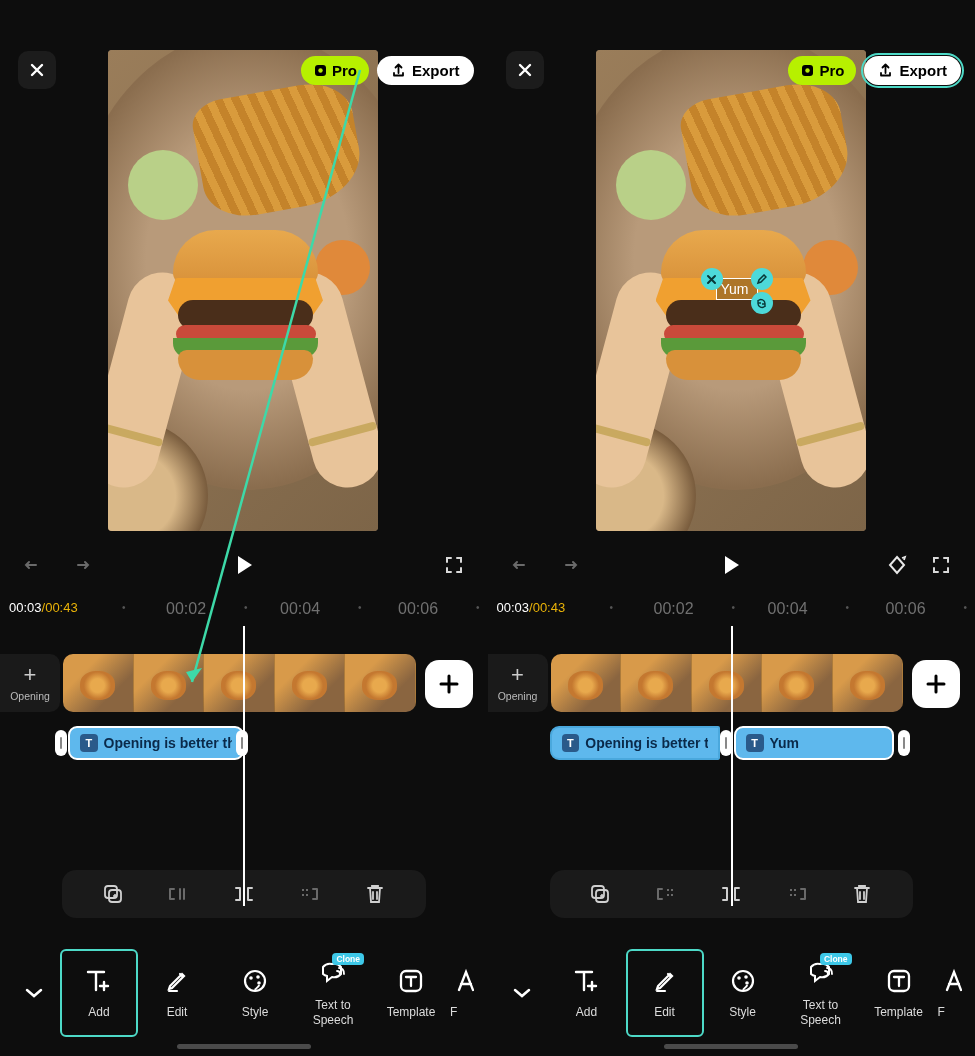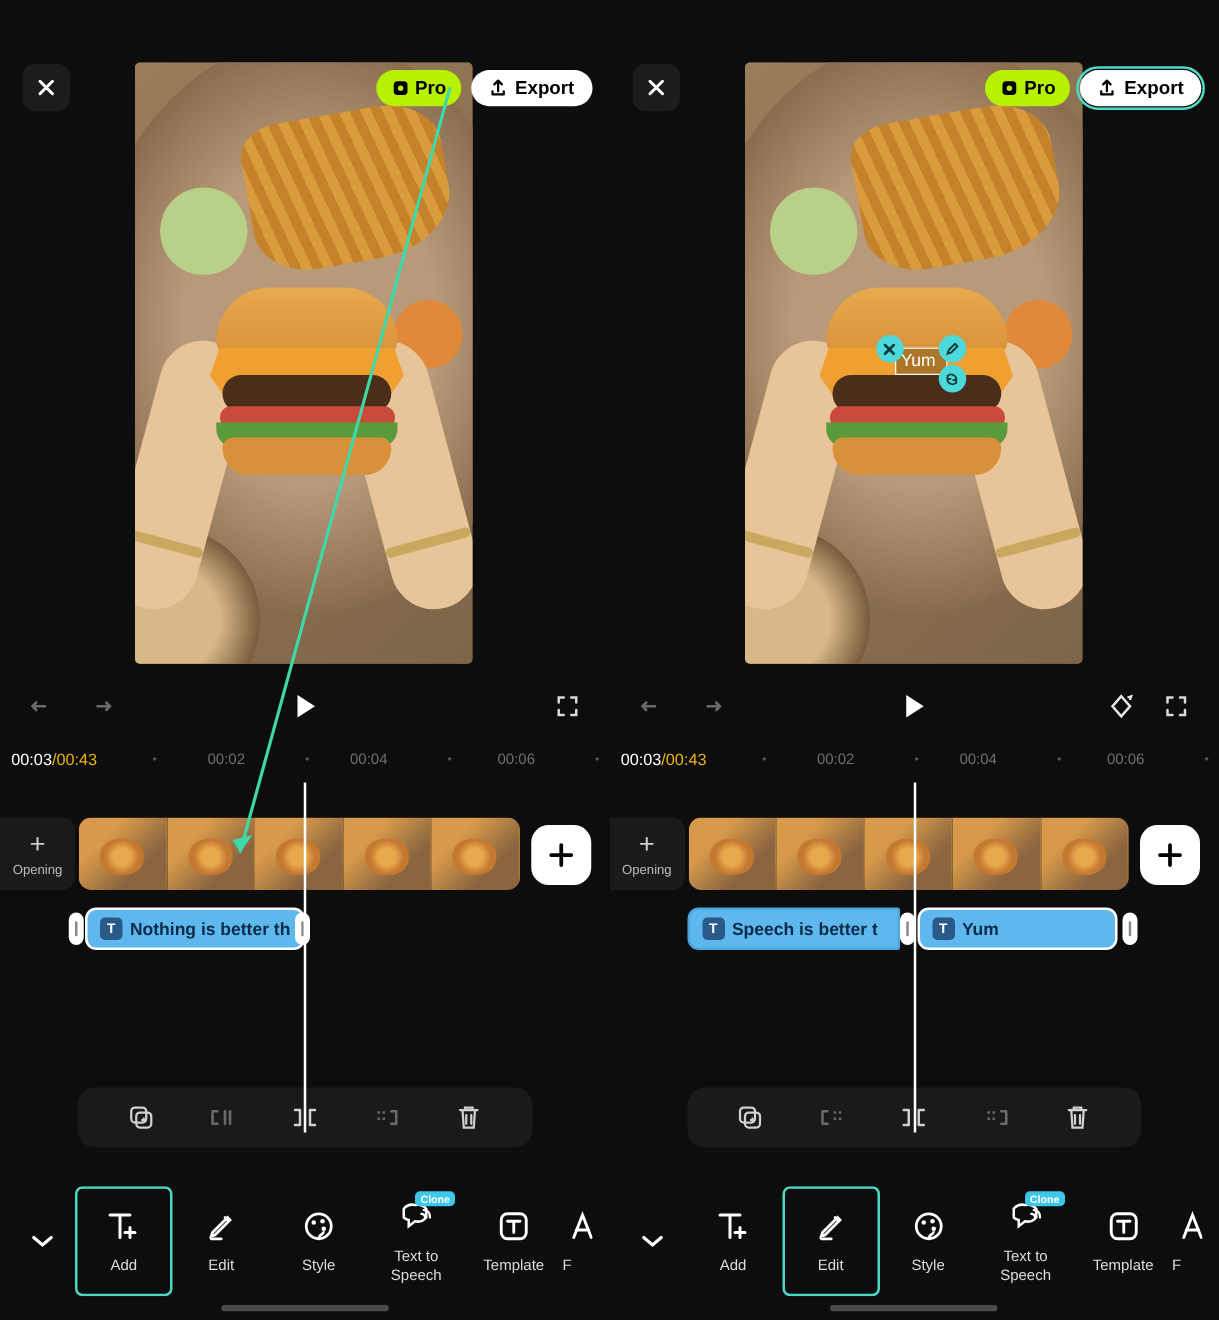"00:02" .tick { font-size: 12px -> 16px }
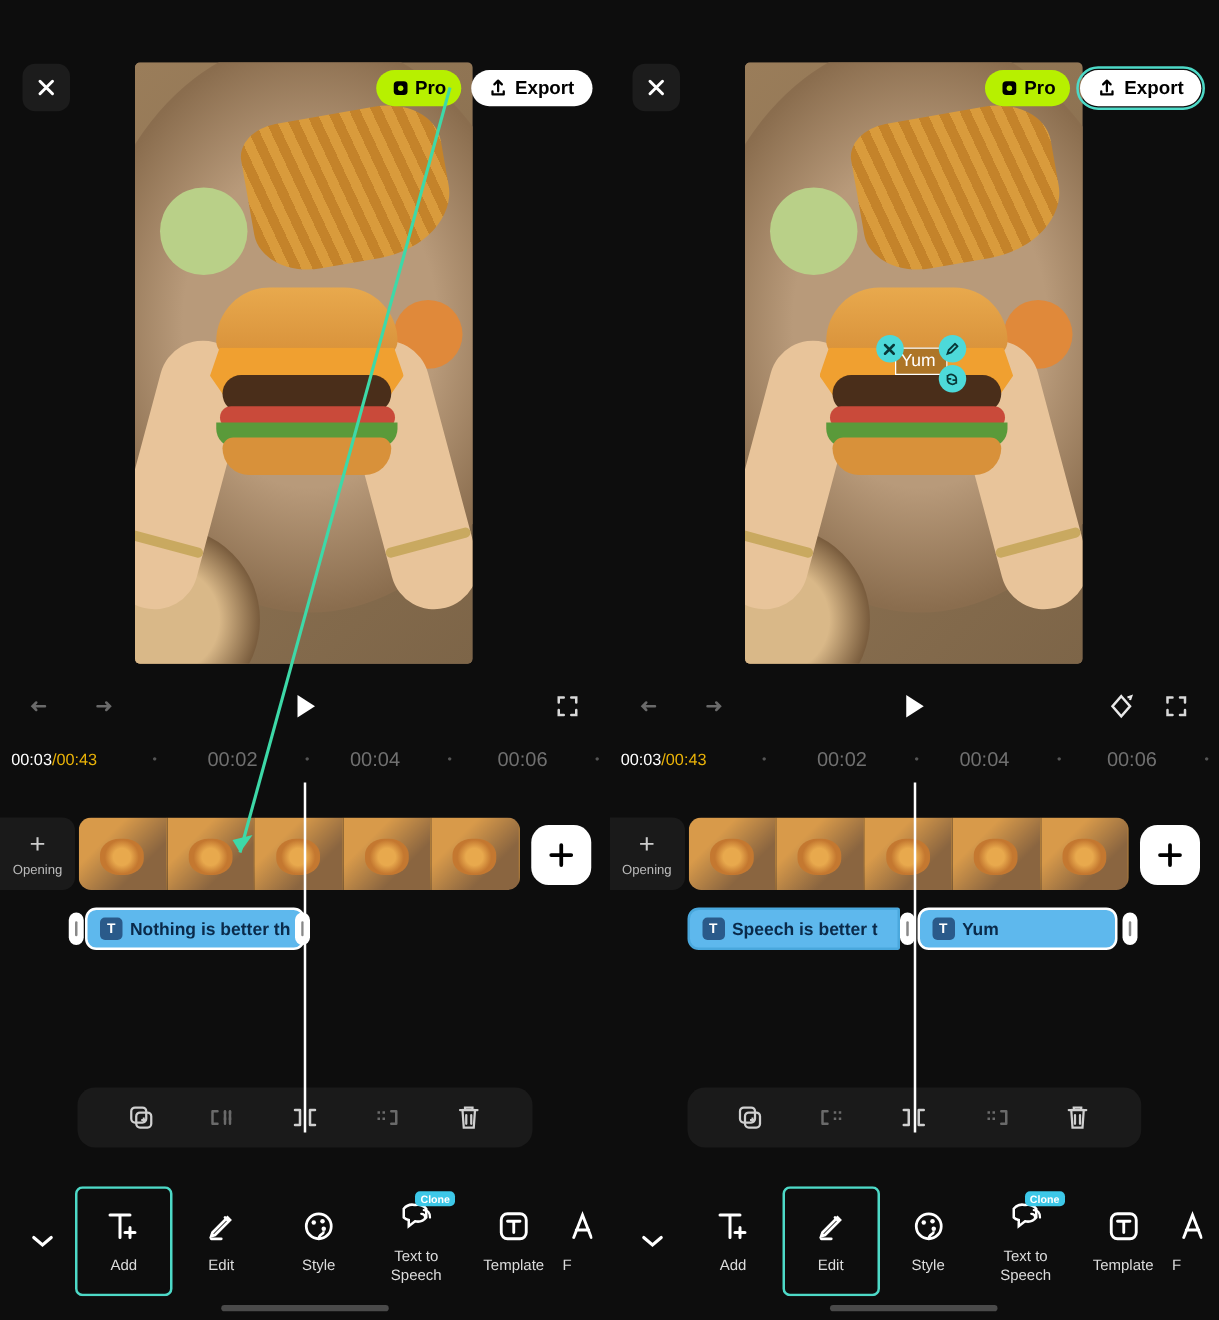"Nothing is better th" div.tlbl { text: Nothing -> Opening }
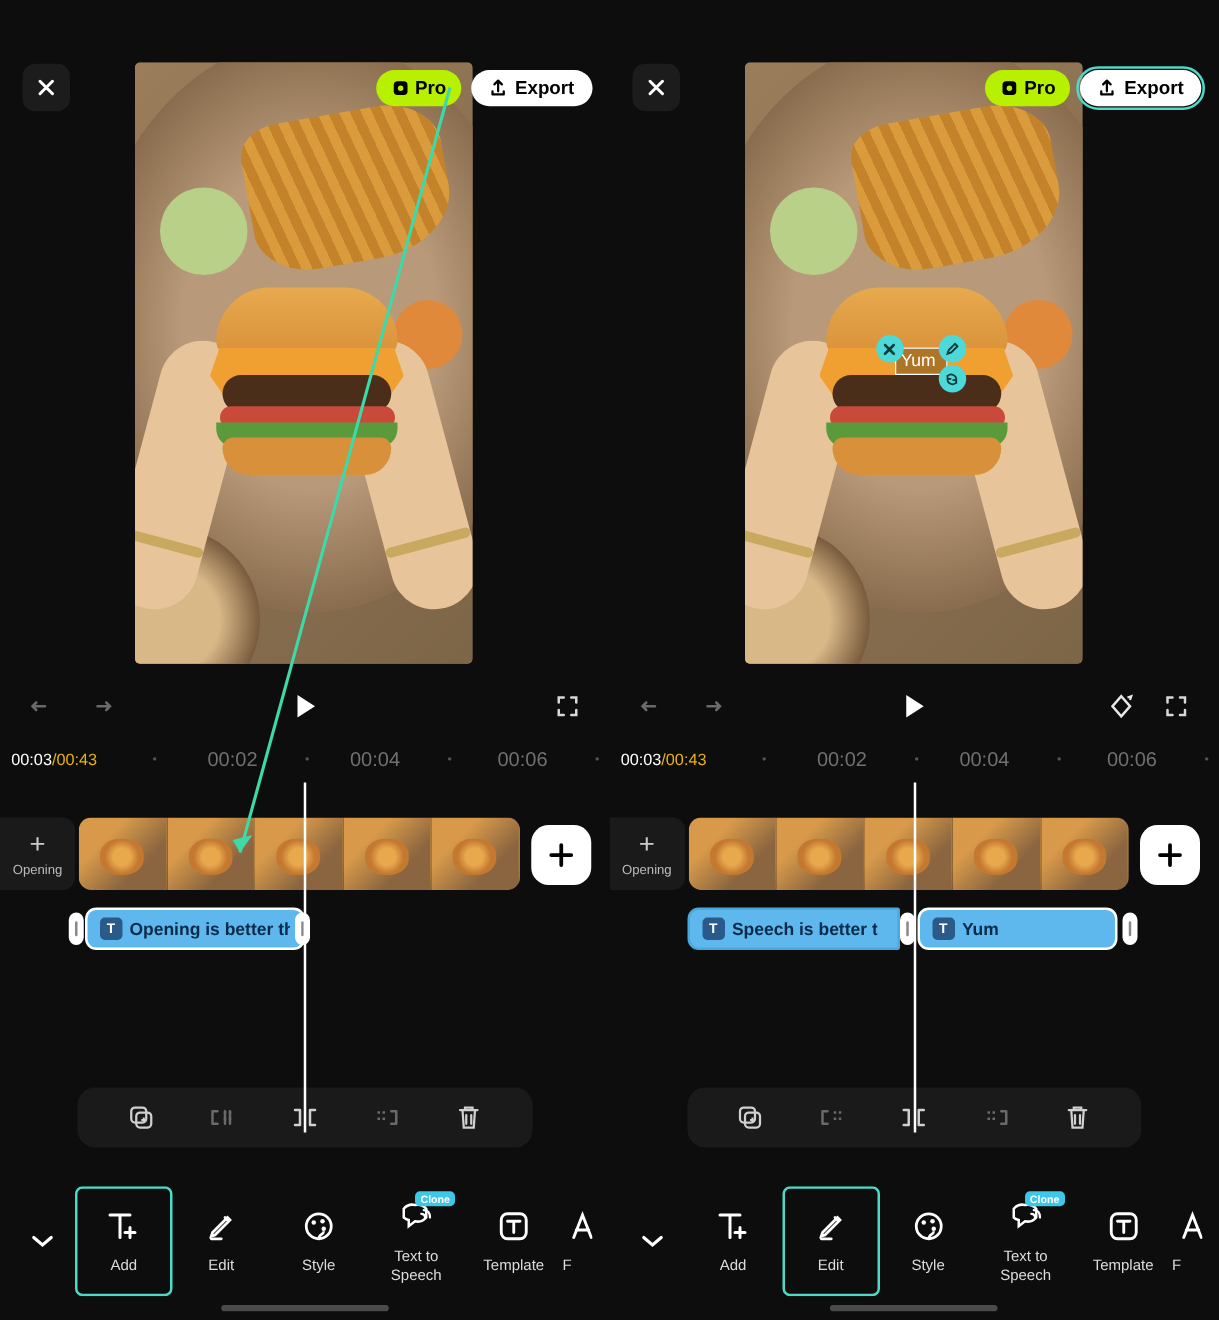"Speech is better t" div.tlbl { text: Speech -> Opening }
